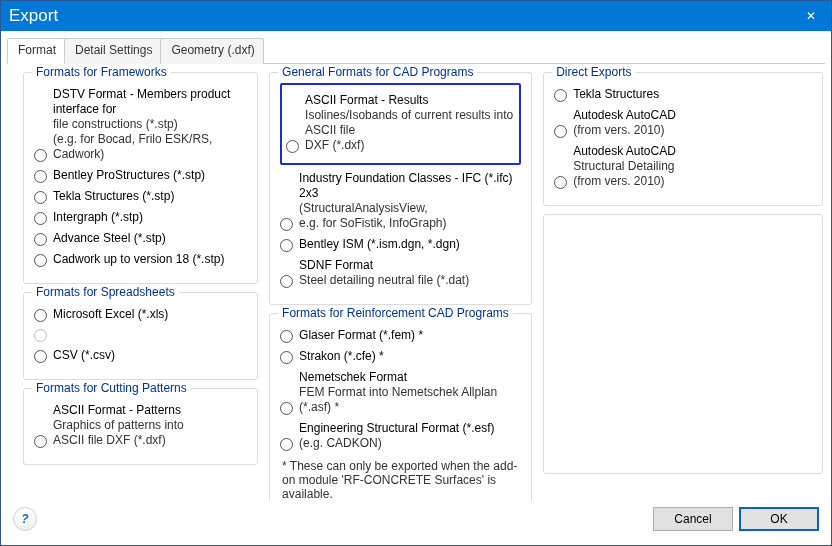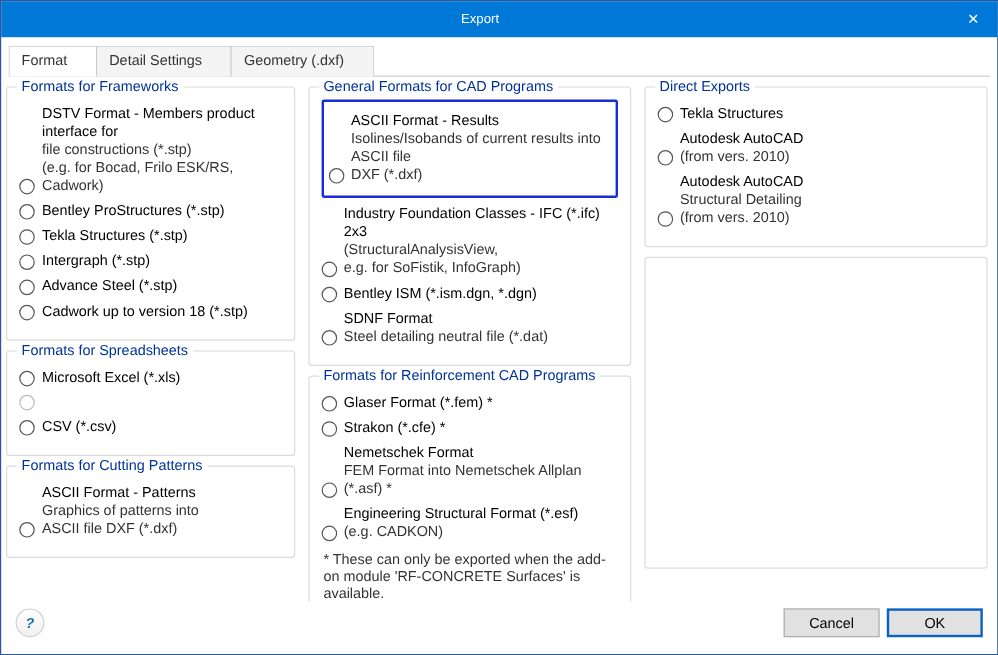"Export" .titlebar .title { font-size: 11px -> 17px; text-align: center -> none }
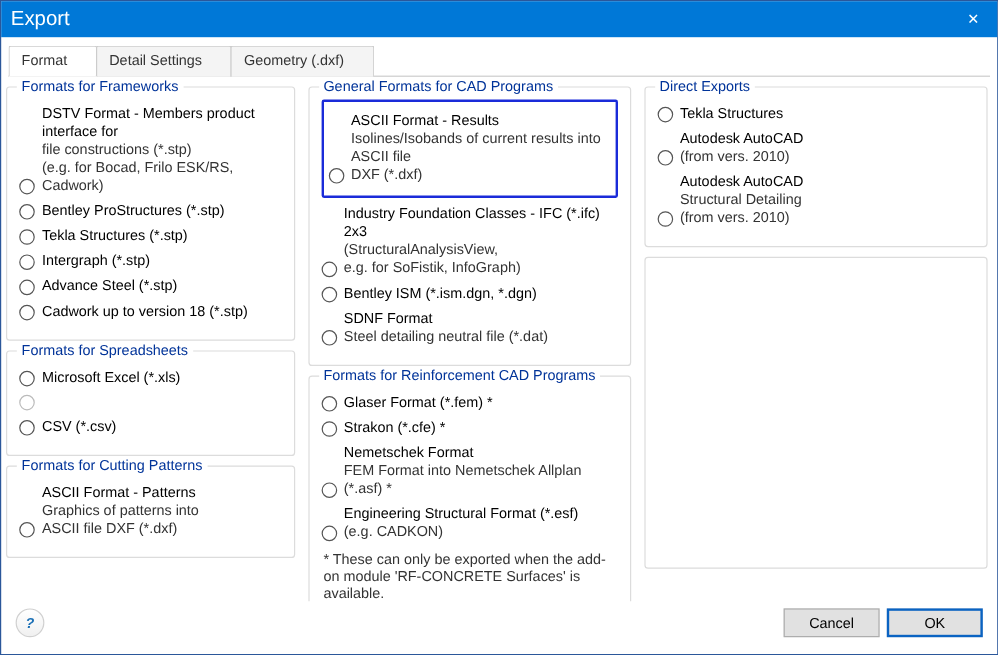"Format" .tab { padding: 4px 24px 6px 10px -> 4px 8px 6px 10px }
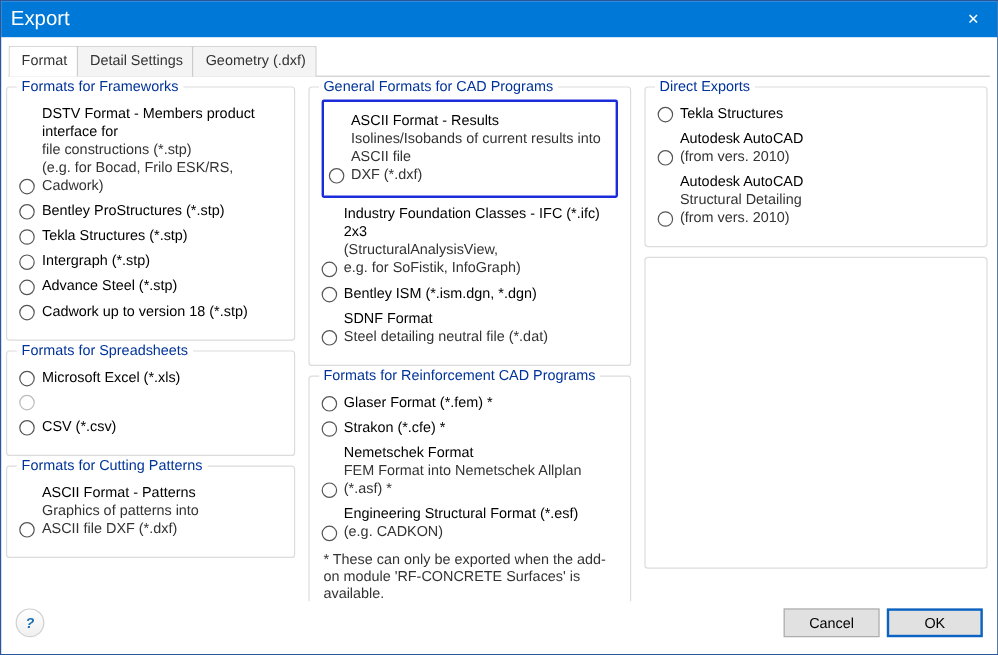"Formats for Frameworks" .content { padding: 8px 8px 4px 4px -> 8px 8px 4px 22px }
